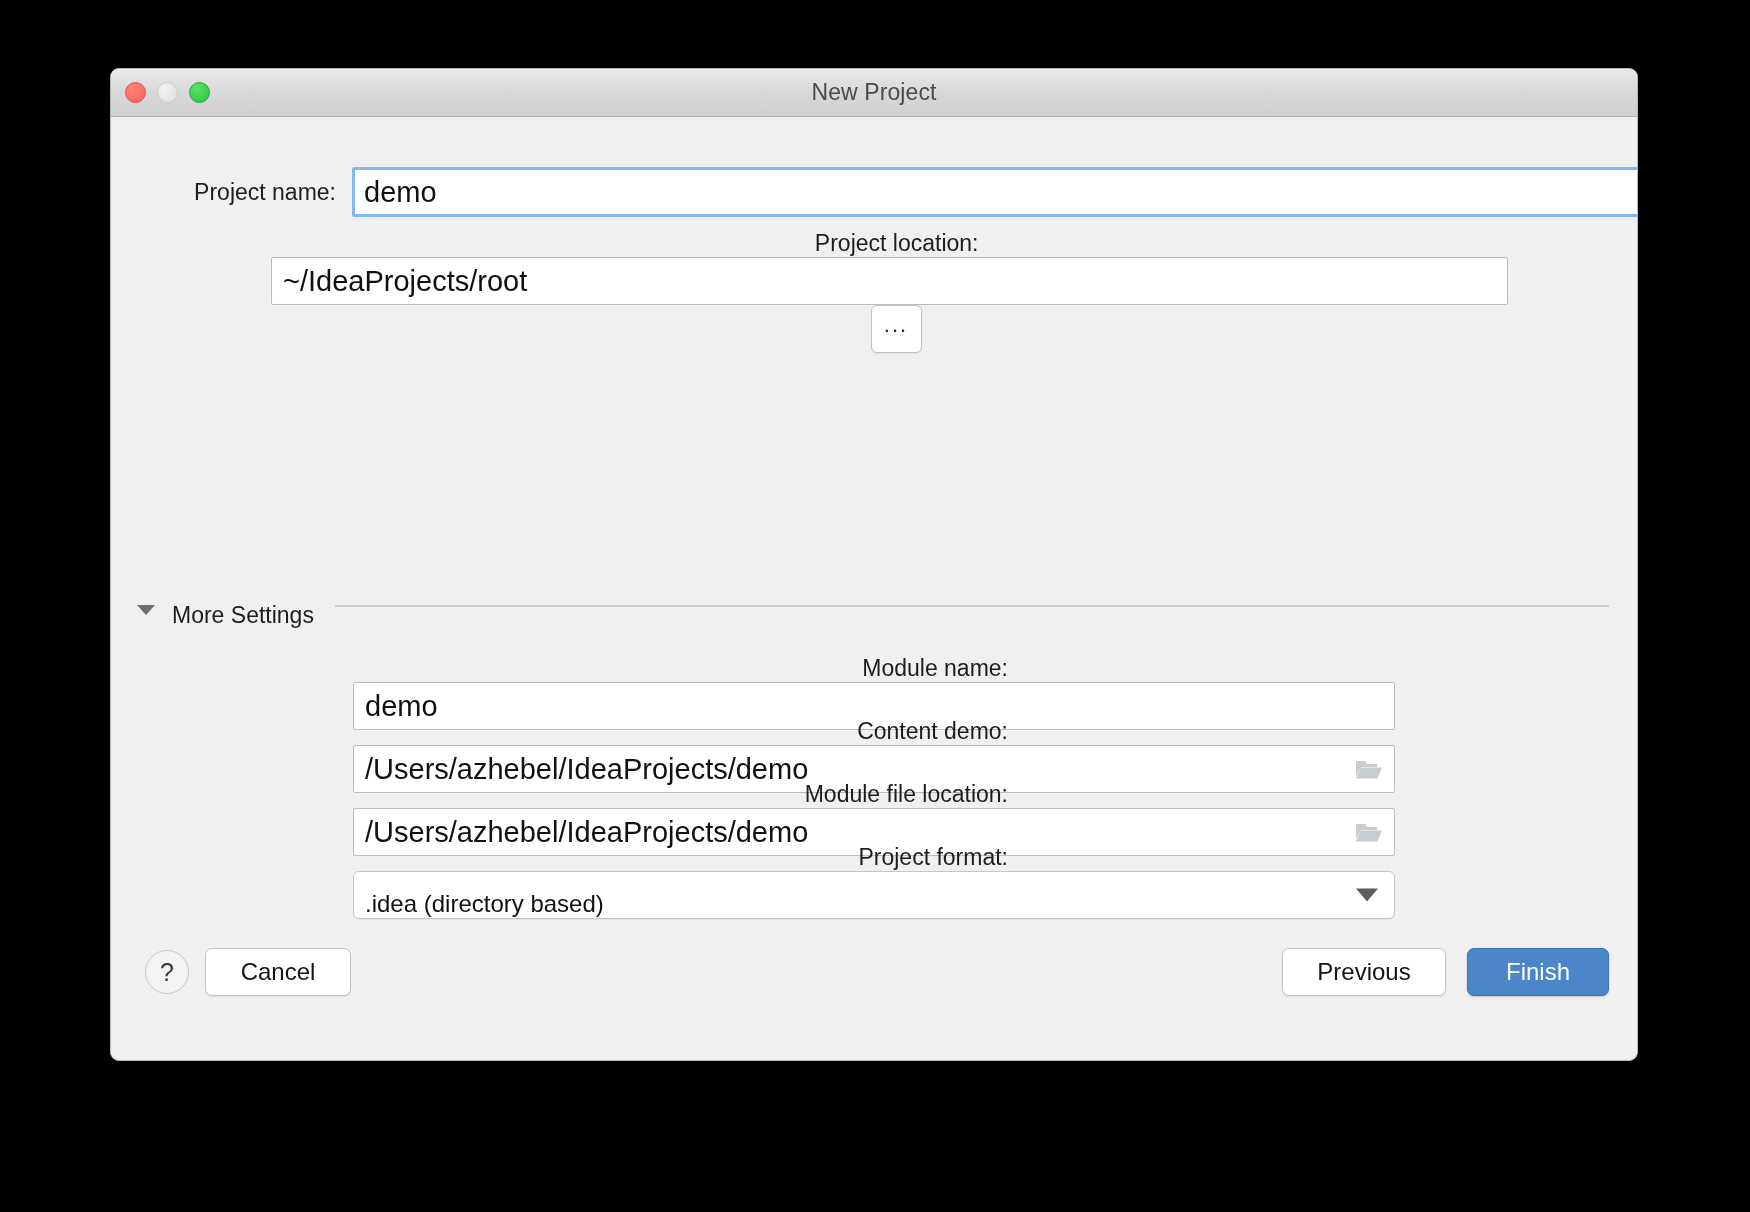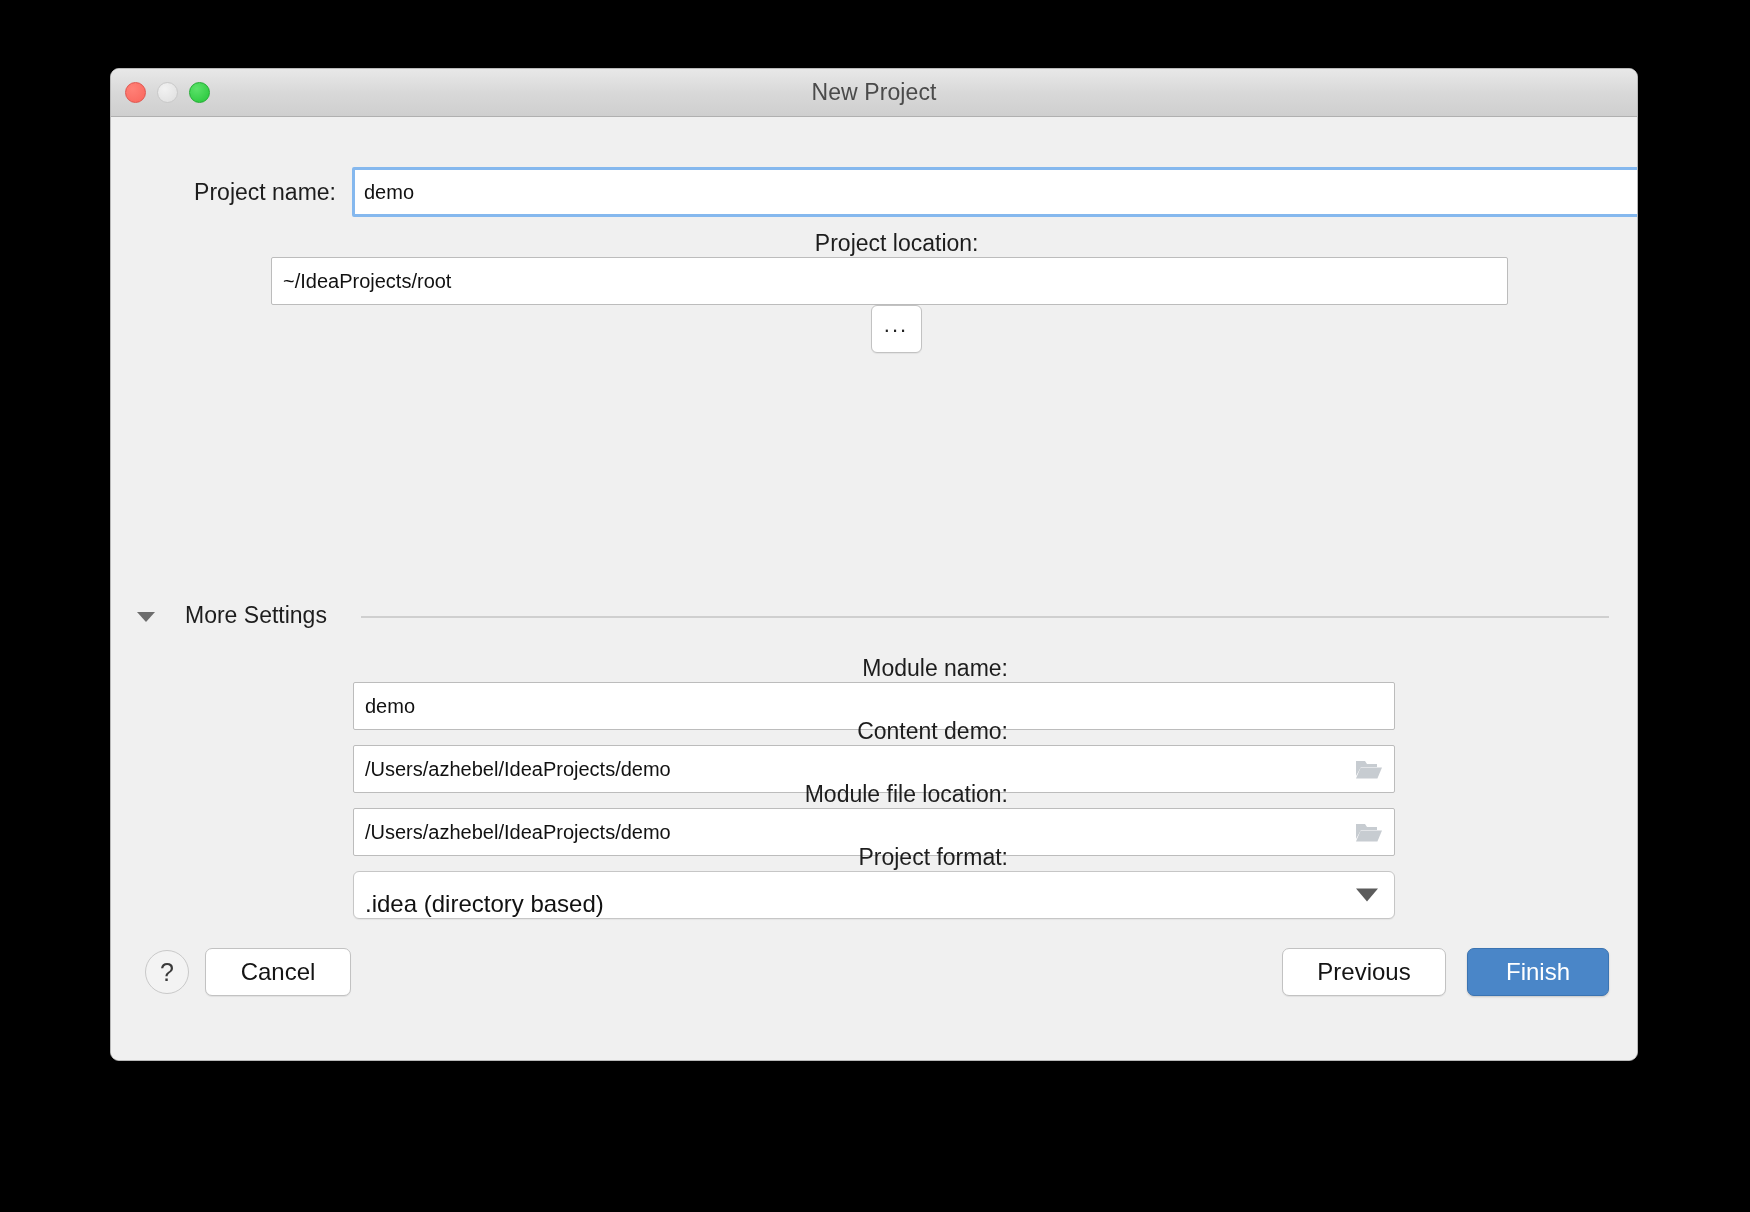"demo" .textfield { font-size: 20px -> 29px }
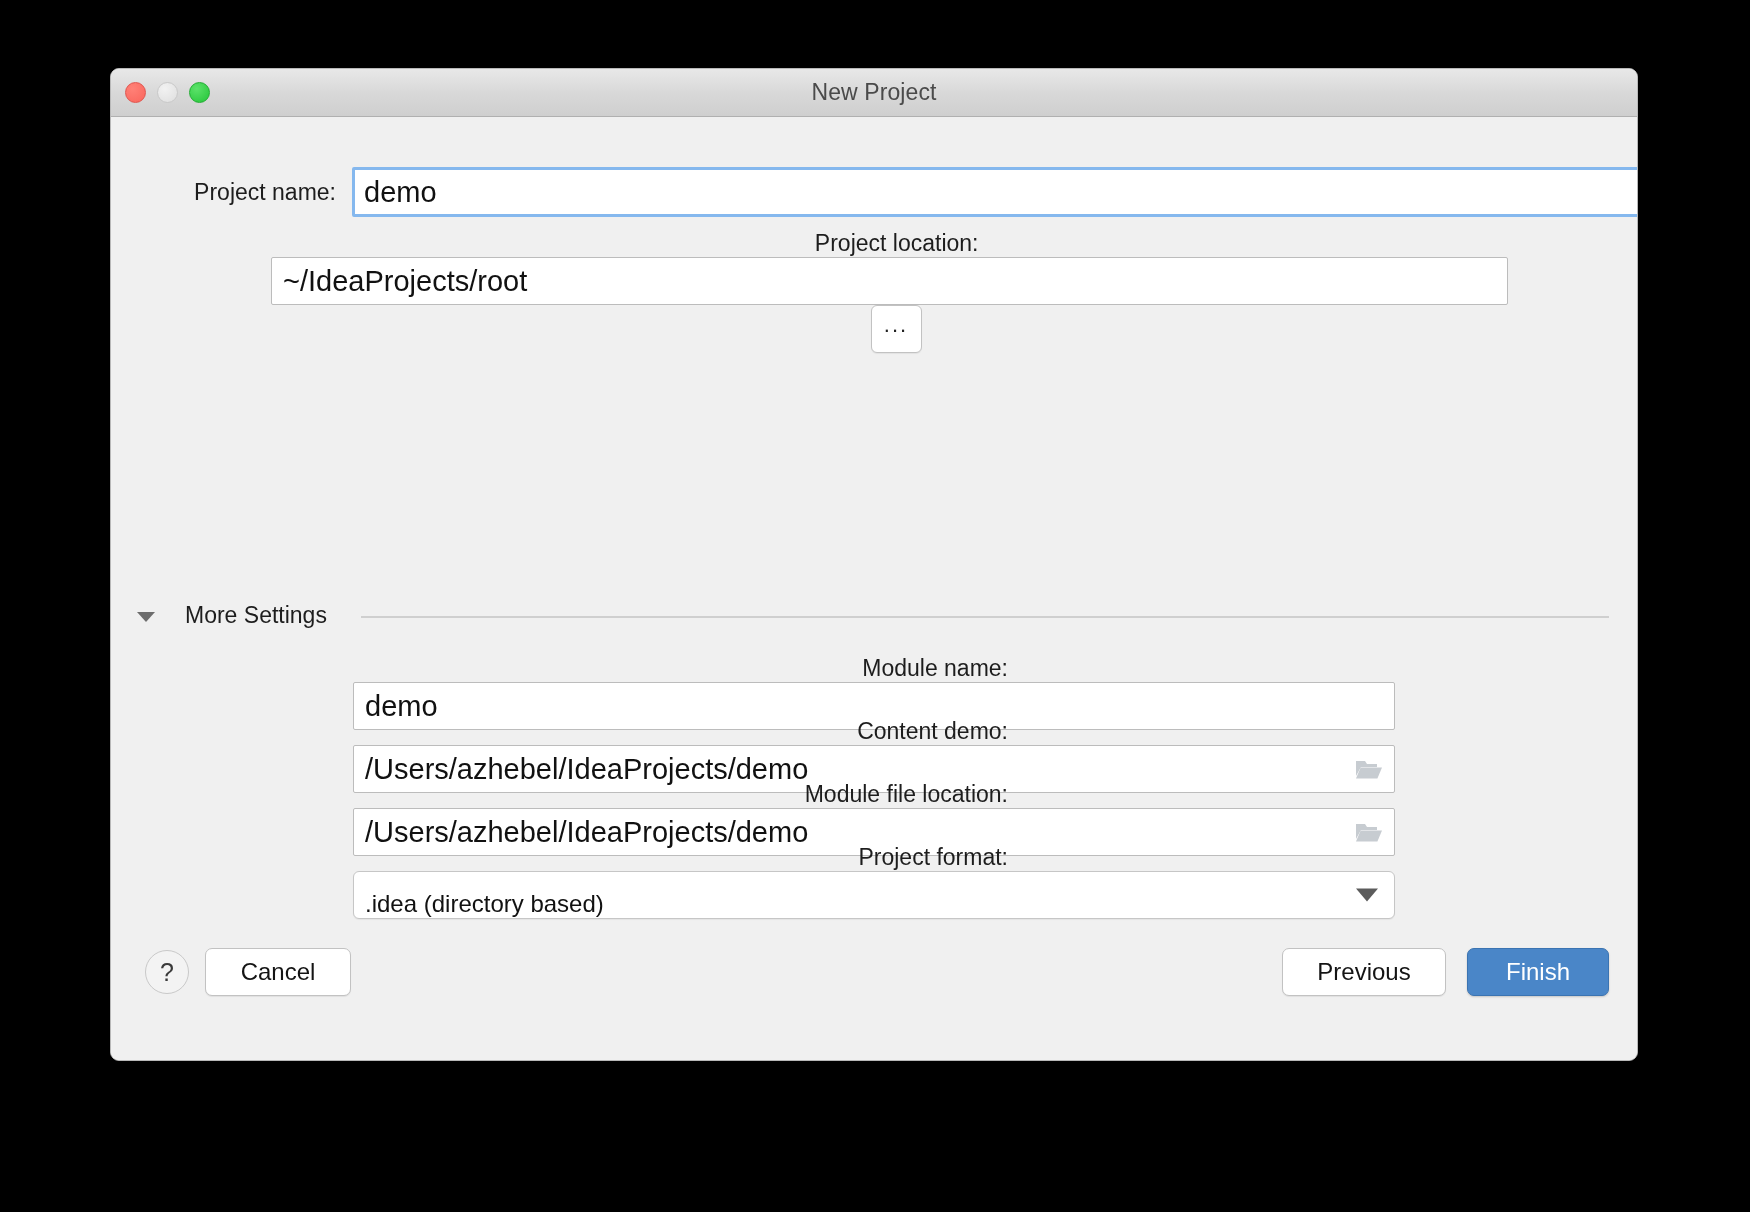"More Settings" #more-settings { align-items: center -> flex-start; gap: 16px -> 3px }
